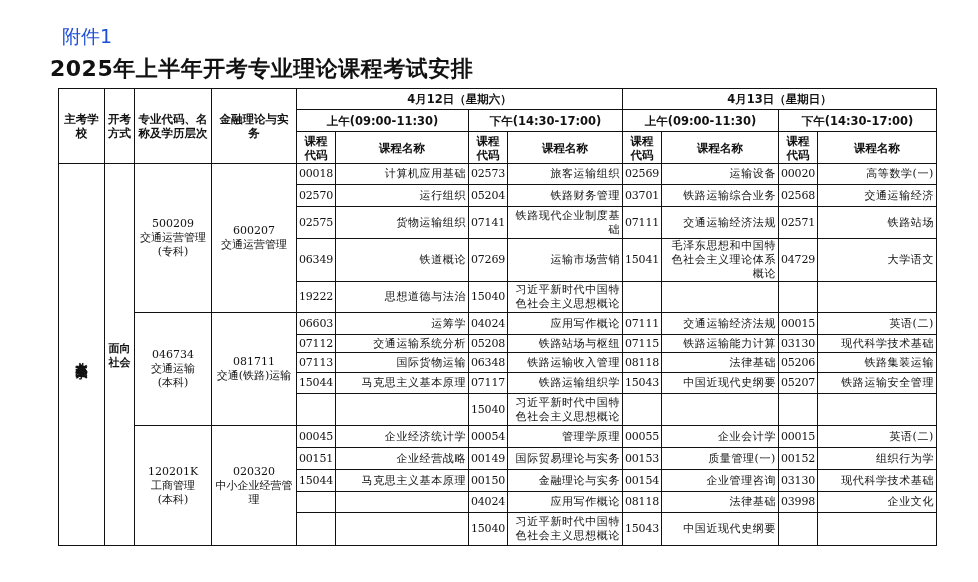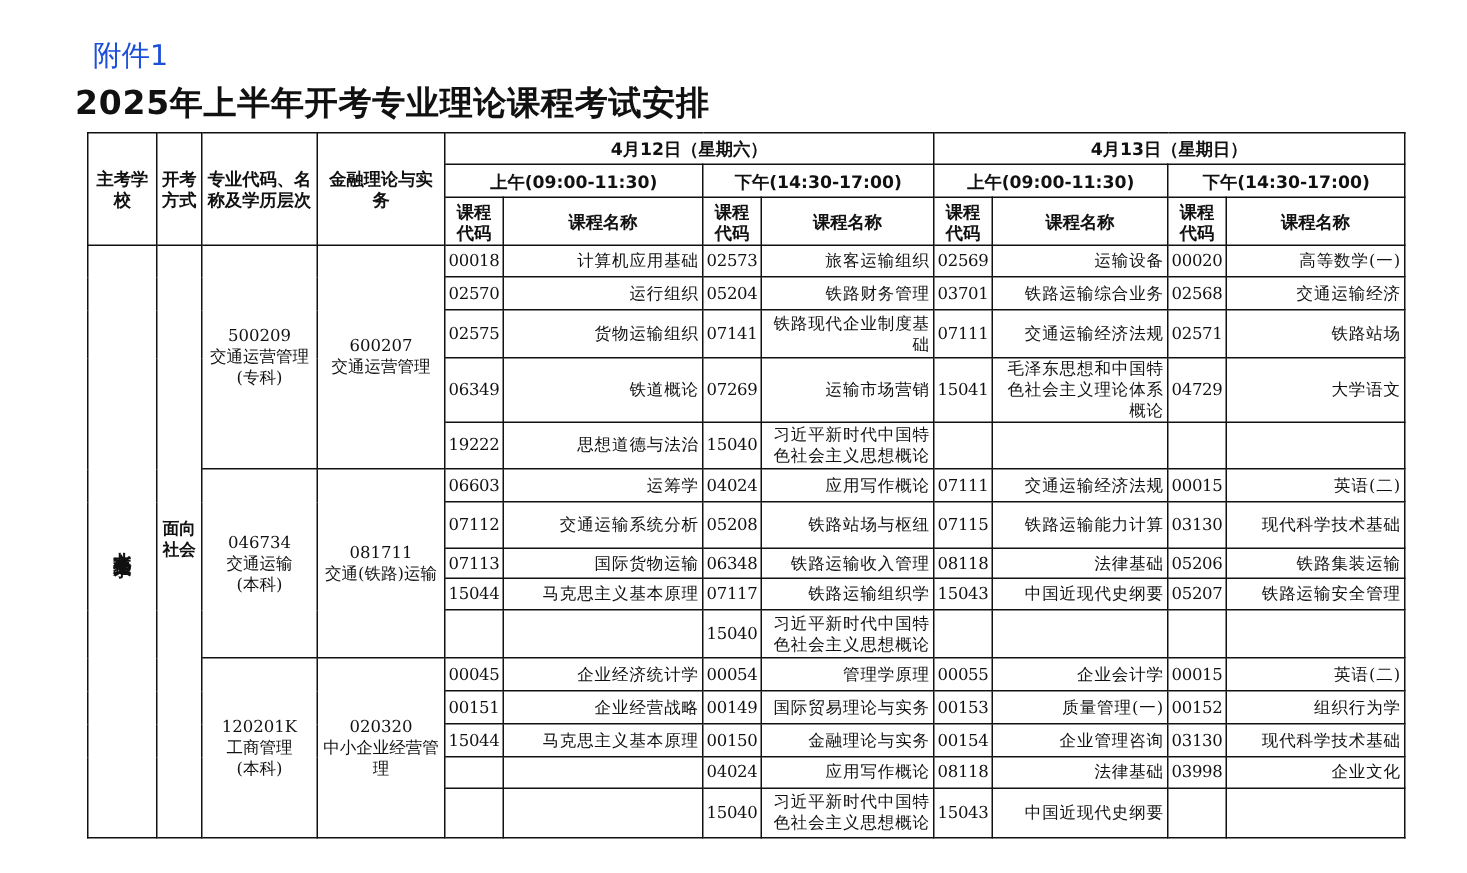"面向社会" .bold { font-family: Liberation Mono, monospace -> Liberation Serif, serif }
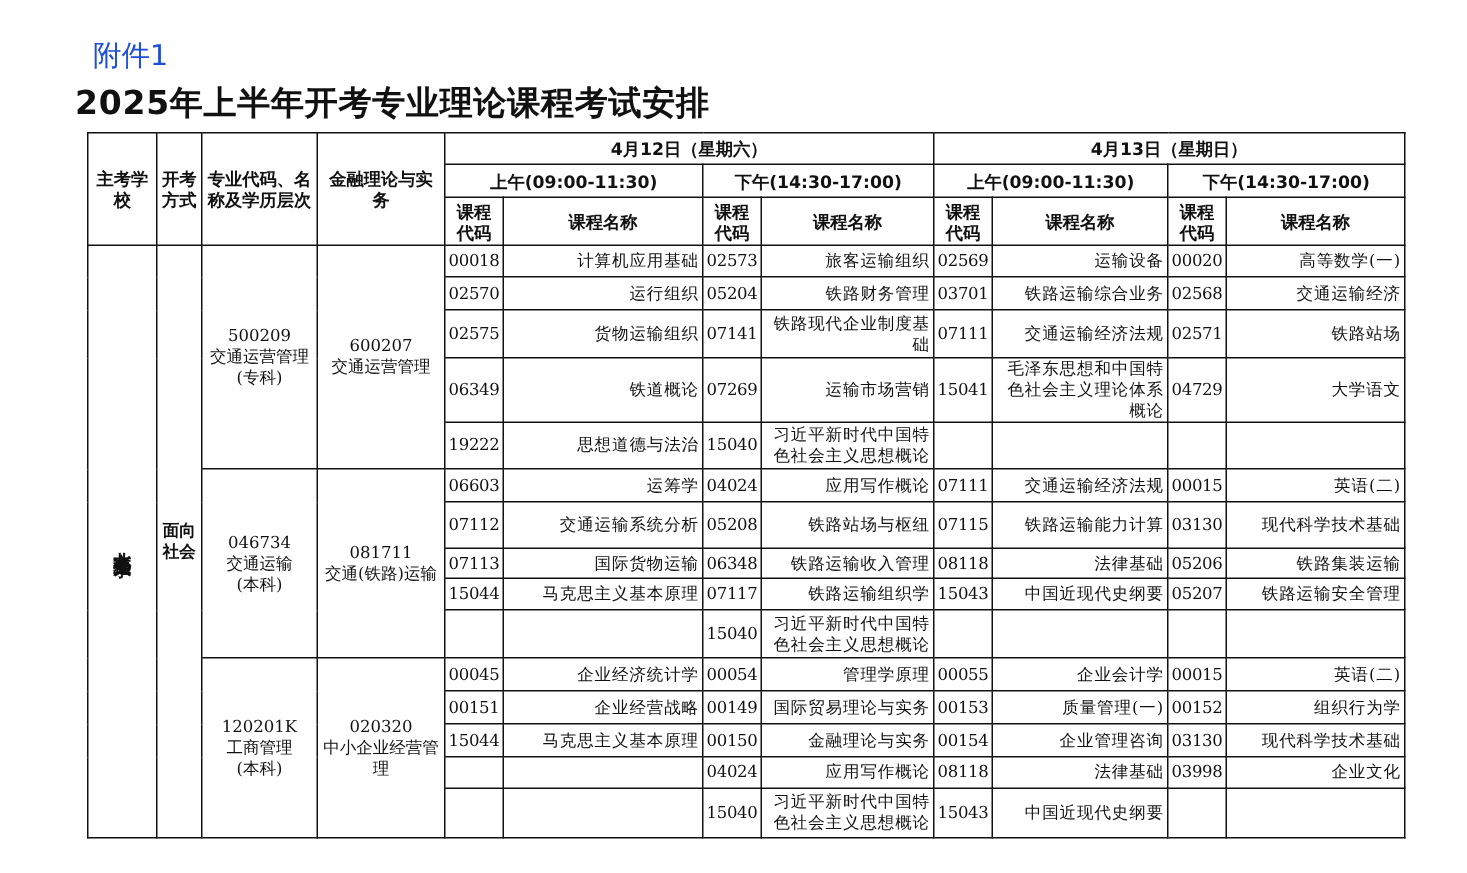"07112" tr { height: 31px -> 18px }
